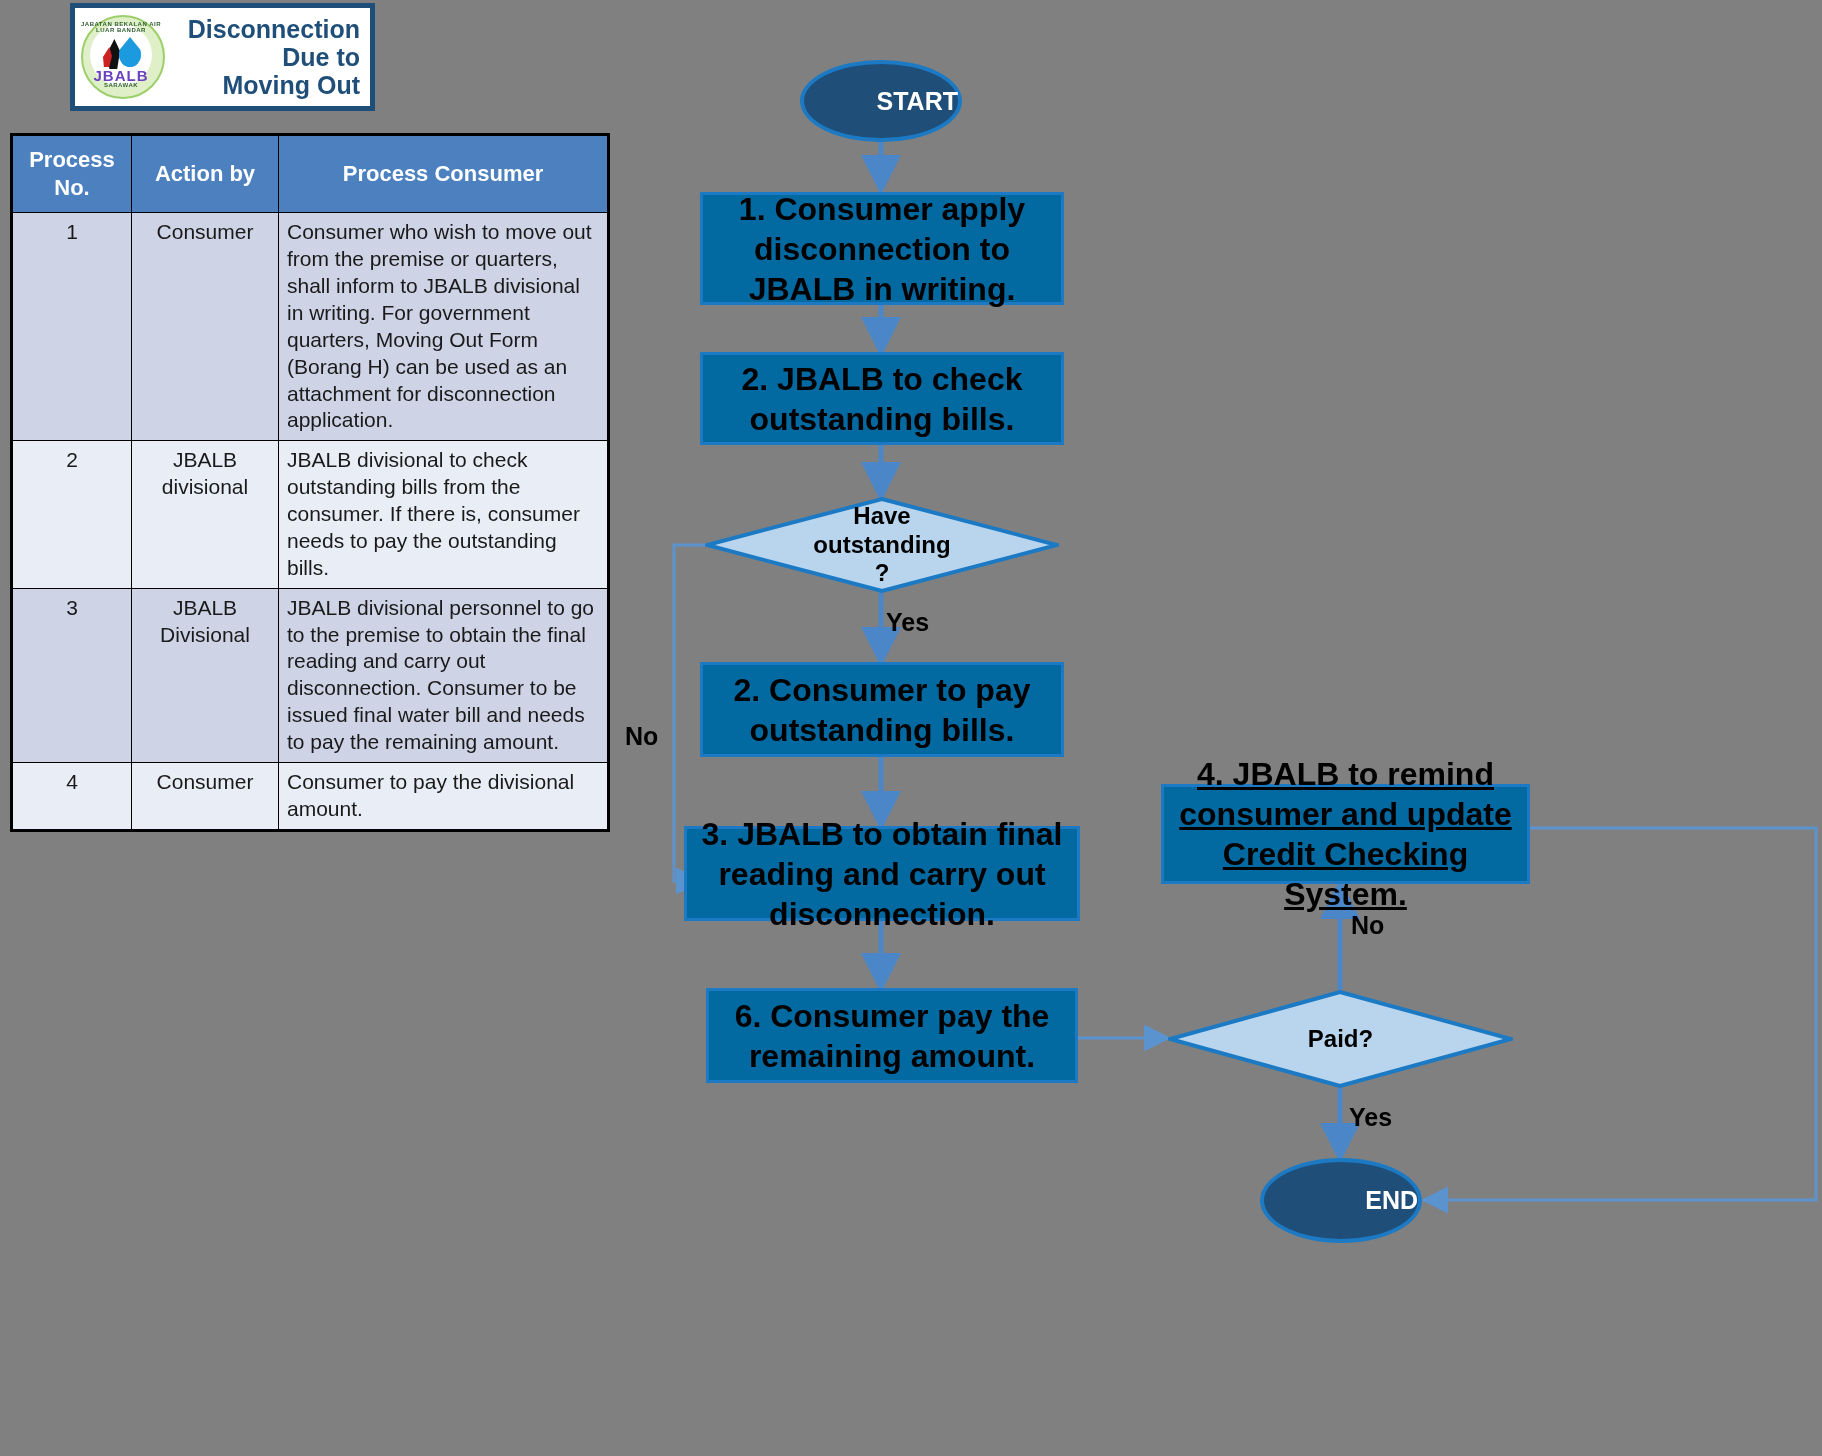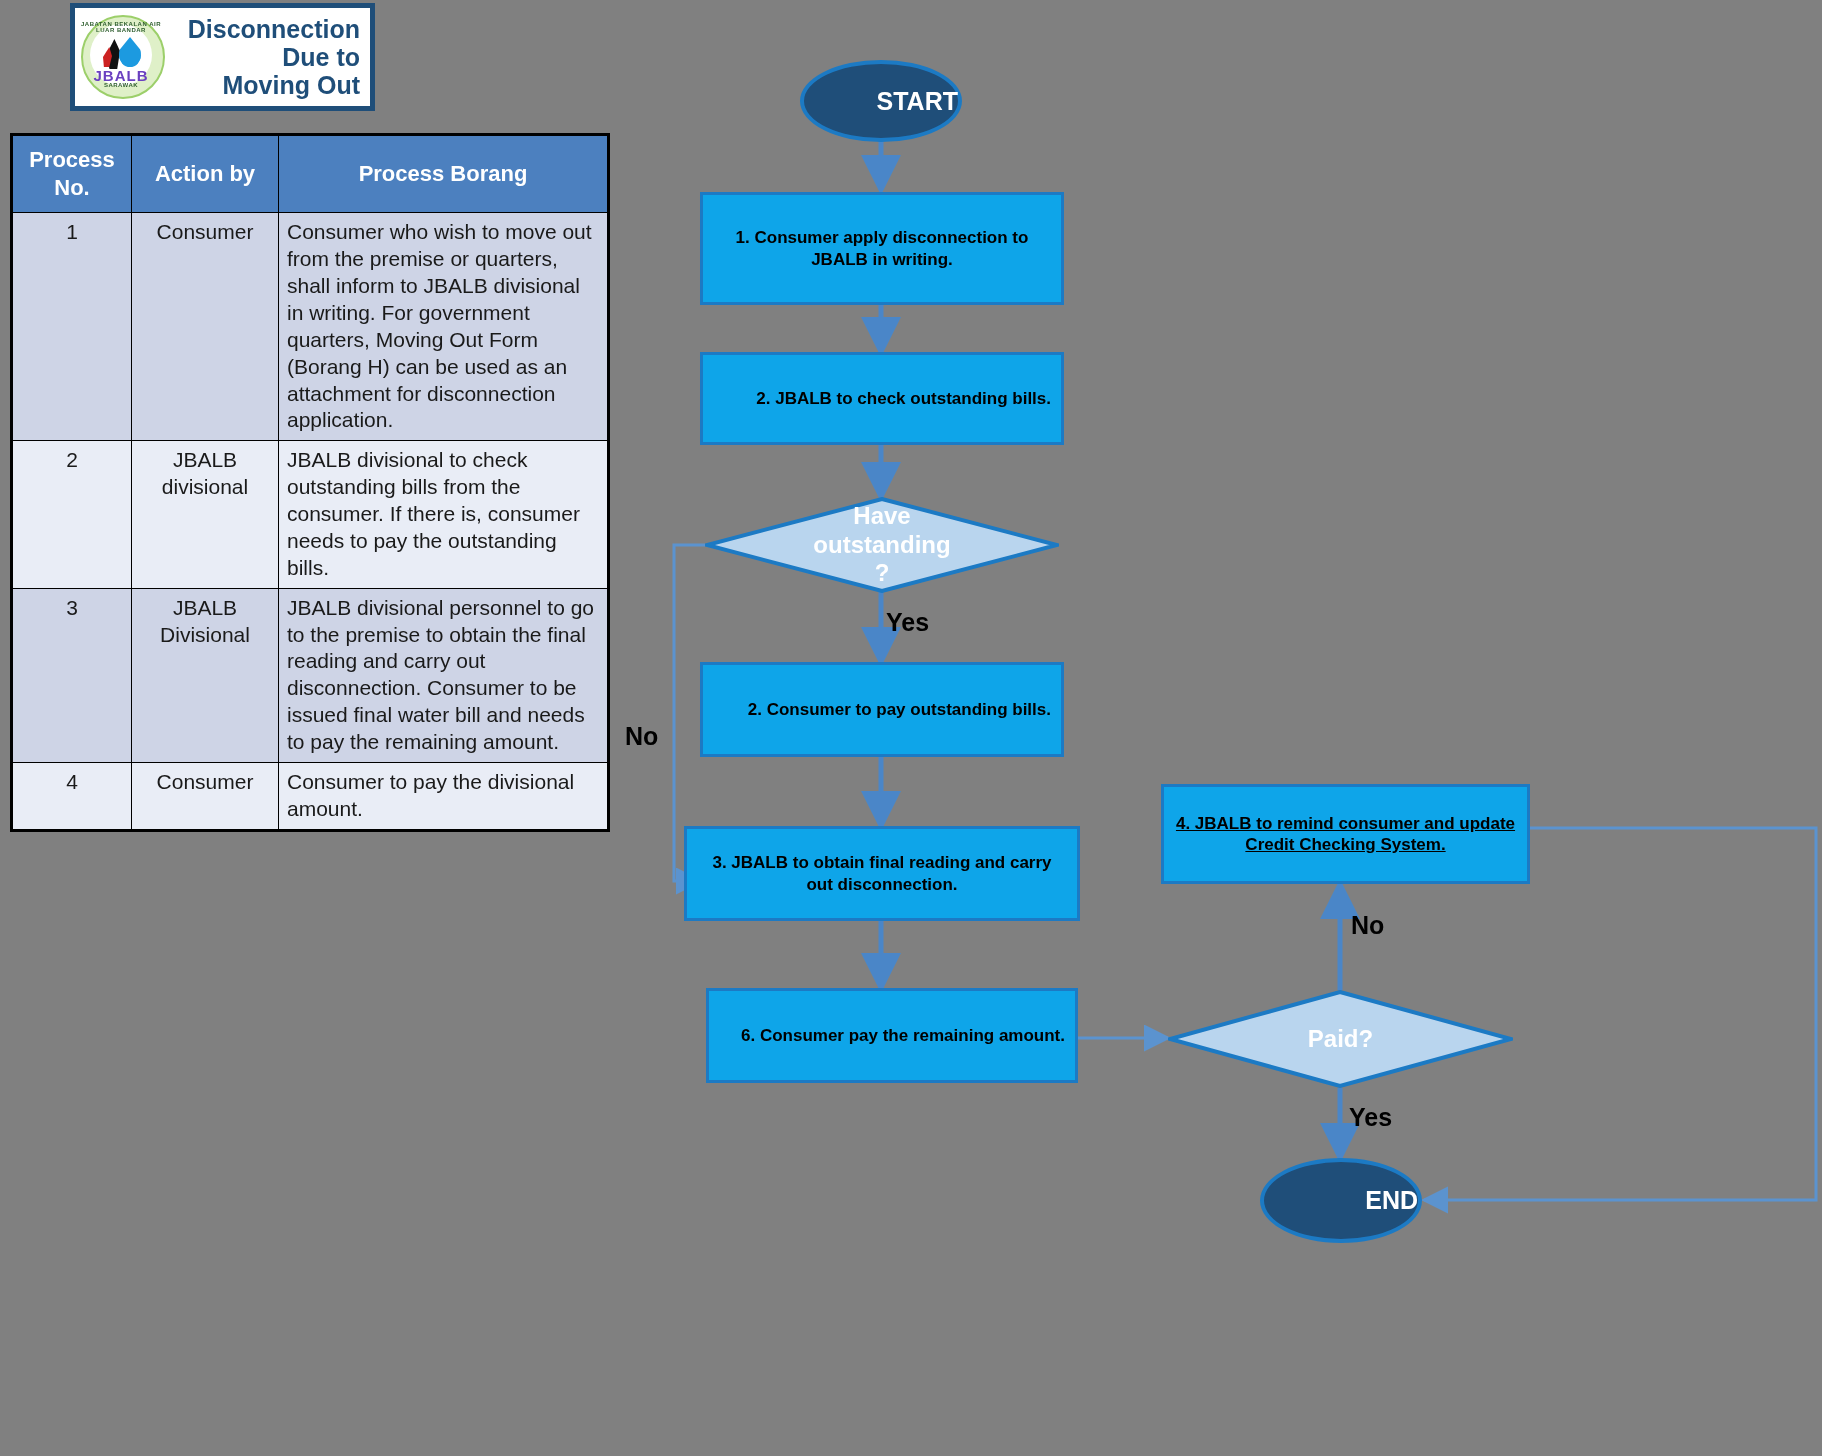"Process Borang" th { text: Borang -> Consumer }
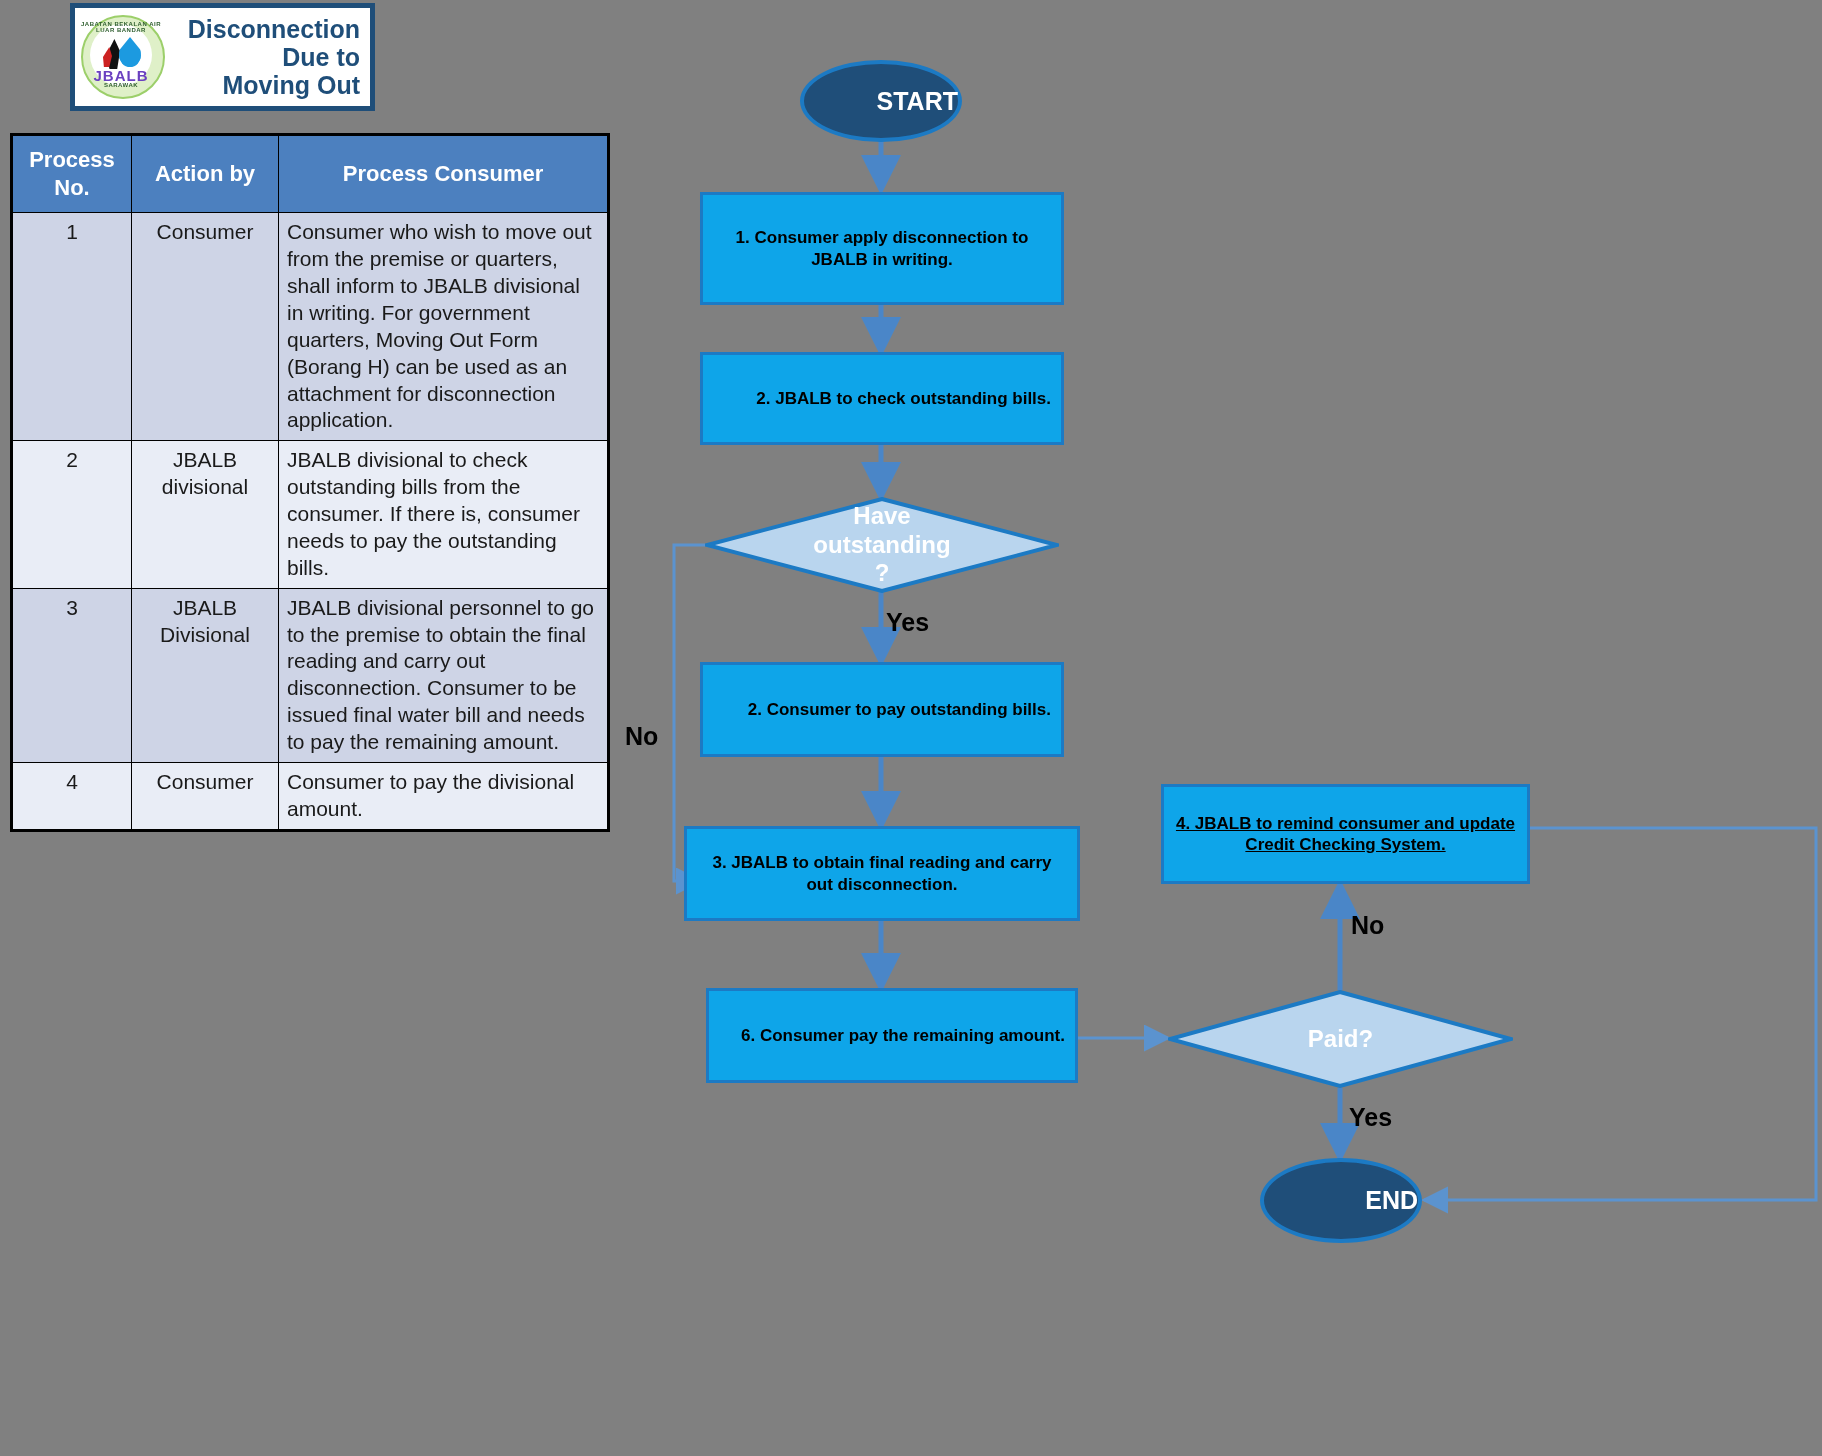"1. Consumer apply disconnection to" .proc { background: #0ea5e9 -> #0369a1; font-size: 17px -> 32px }
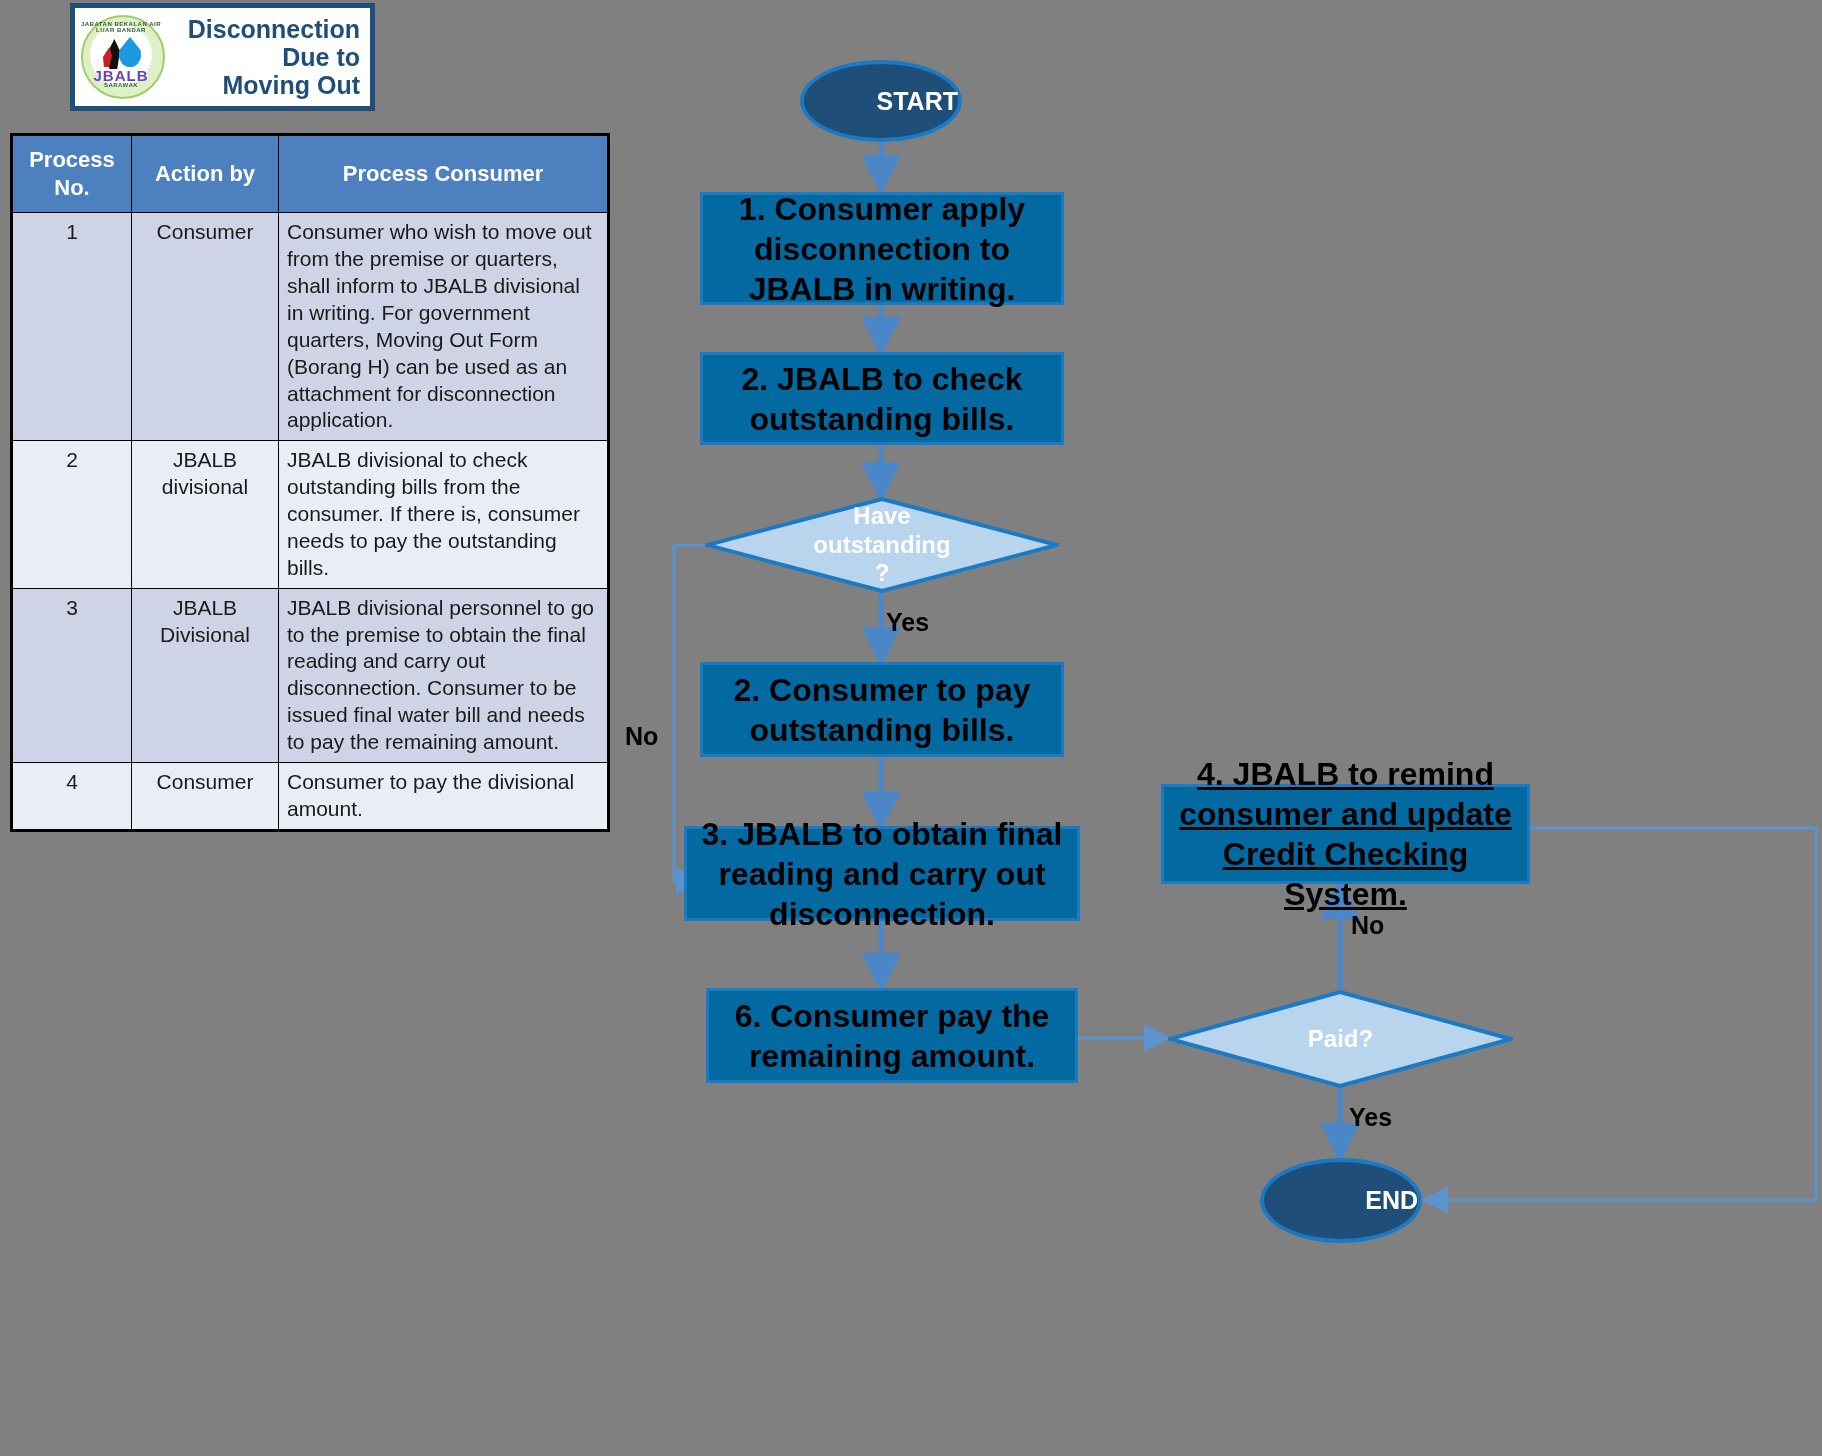"Have" .dec-label { color: #ffffff -> #000000 }
